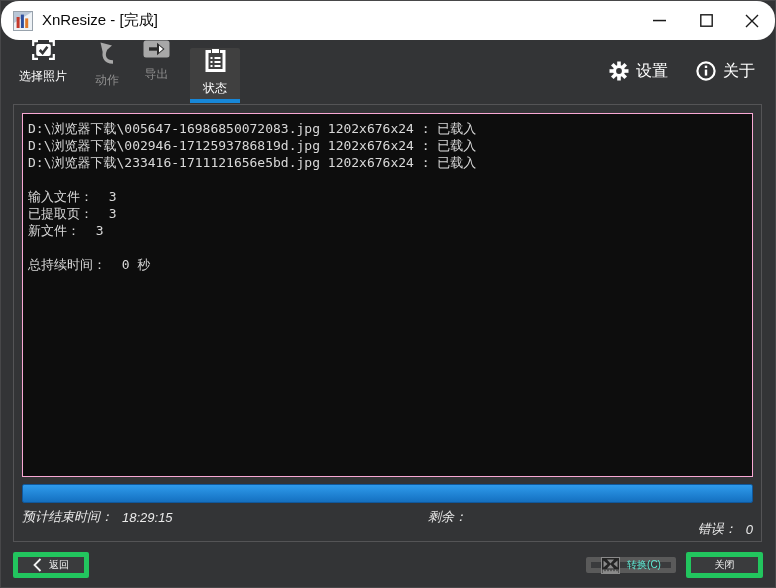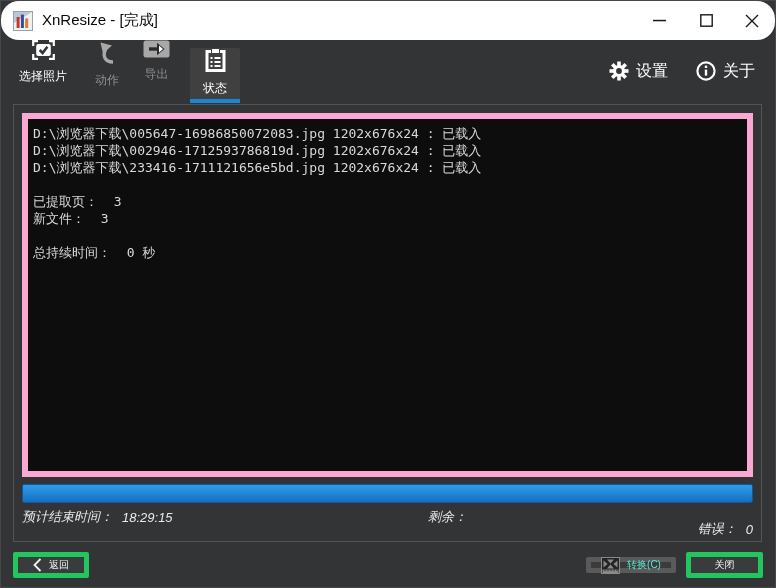"D:\浏览器下载\005647-16986850072083.jpg" .console { border: 6px solid #f9a8d4 -> 1px solid #f9a8d4 }
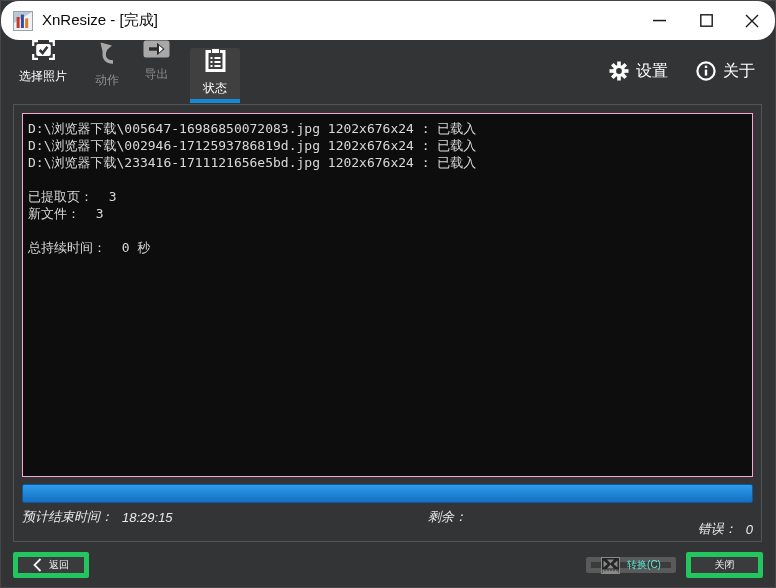"输入文件： 3" div.console-line { html: none -> <div>输入文件： 3</div> }
